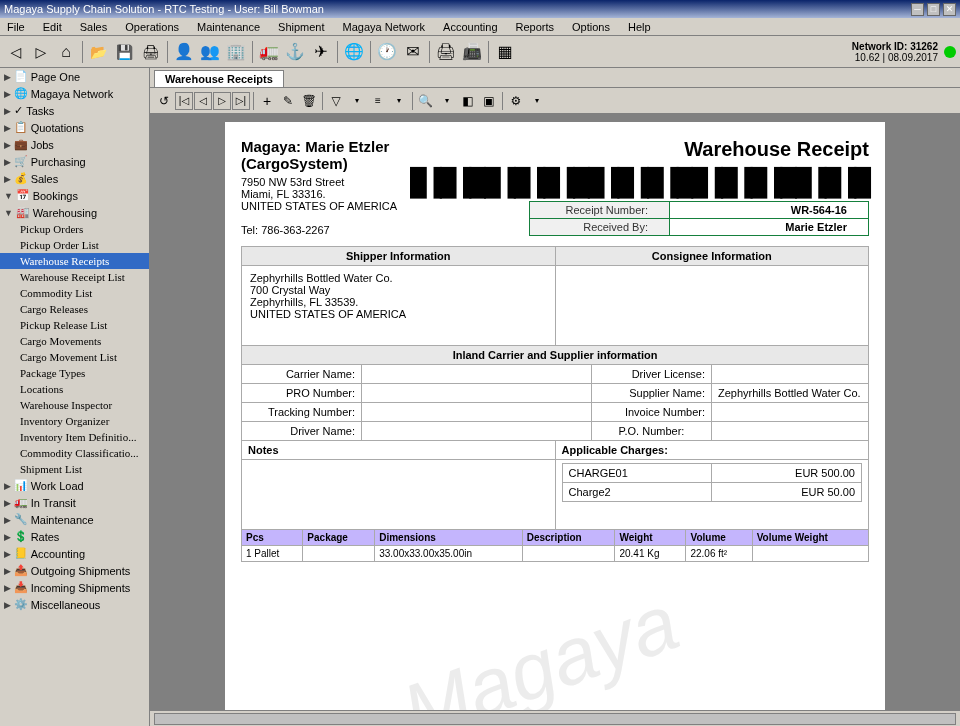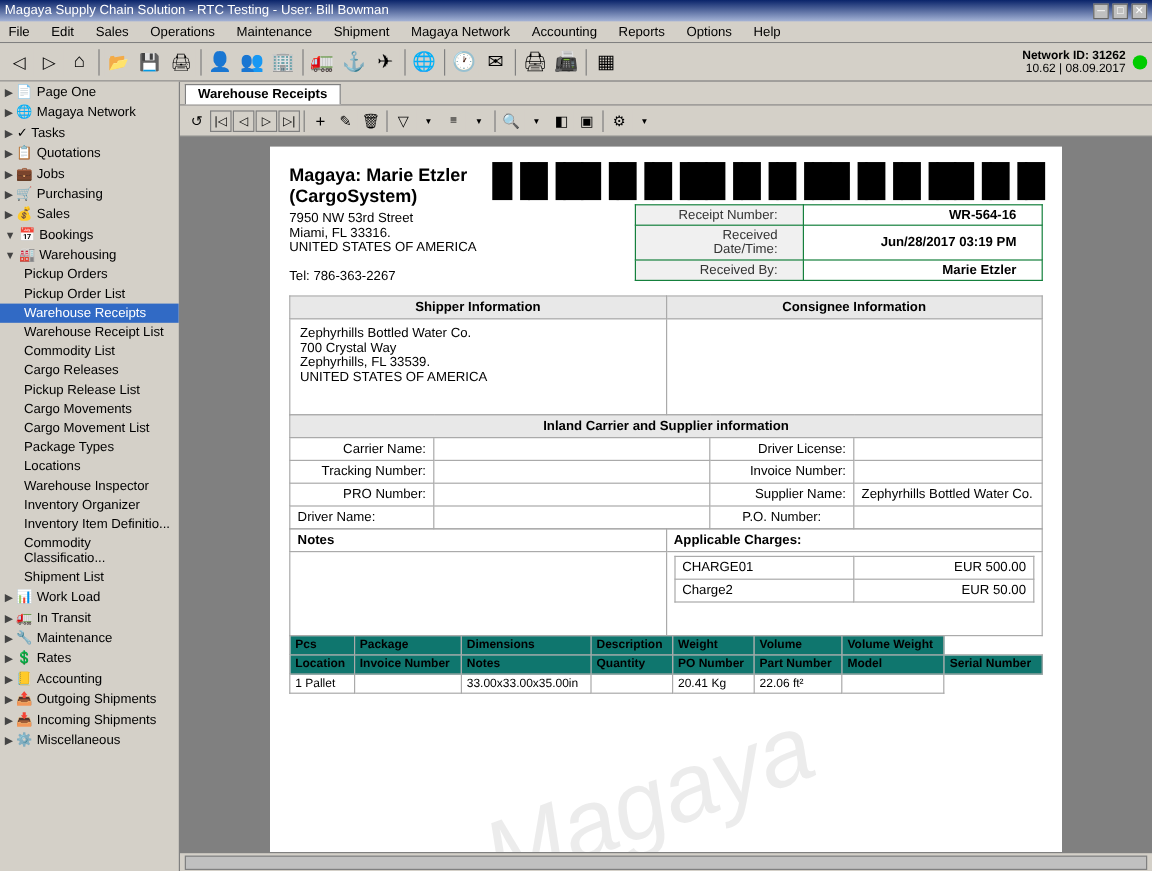"Warehouse Receipt" div.doc-title { html: none -> <div>Warehouse Receipt</div> }
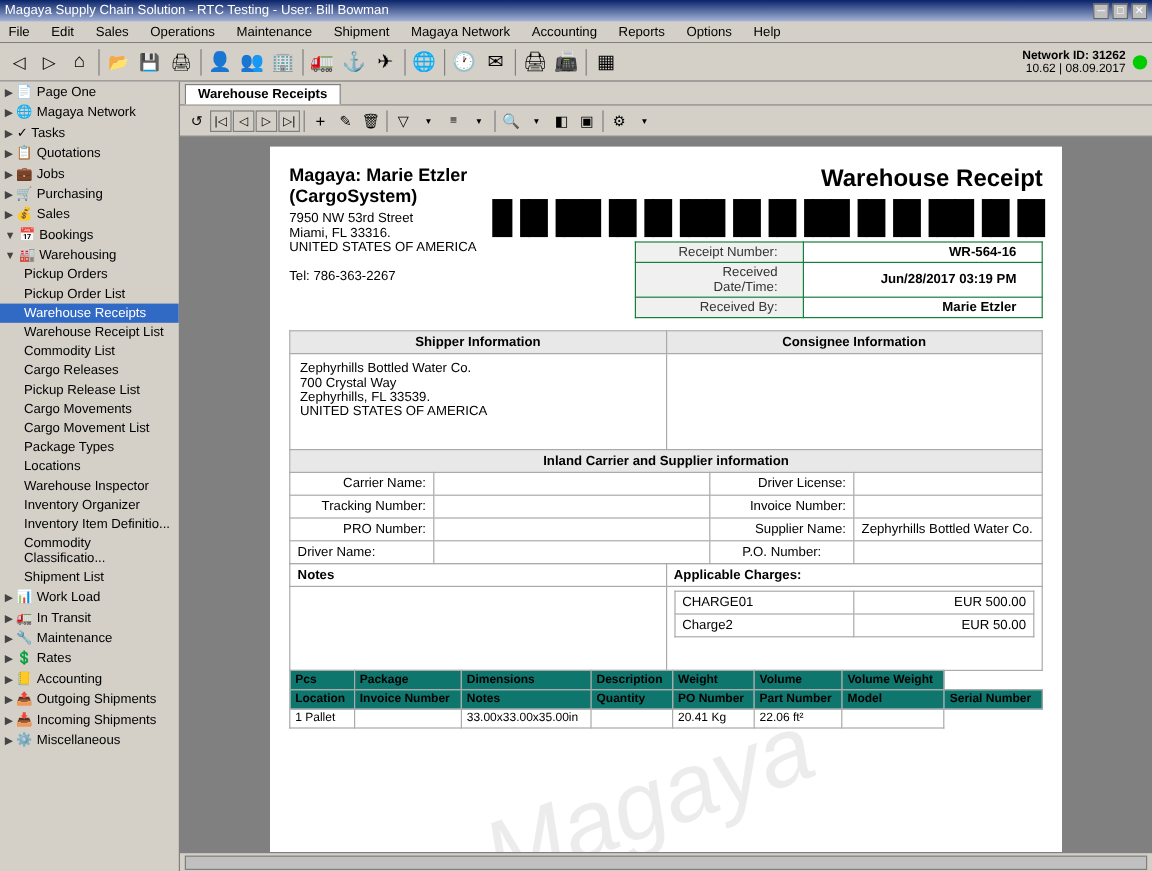"Pickup Orders" .sidebar-child { font-family: none -> Liberation Serif, serif }
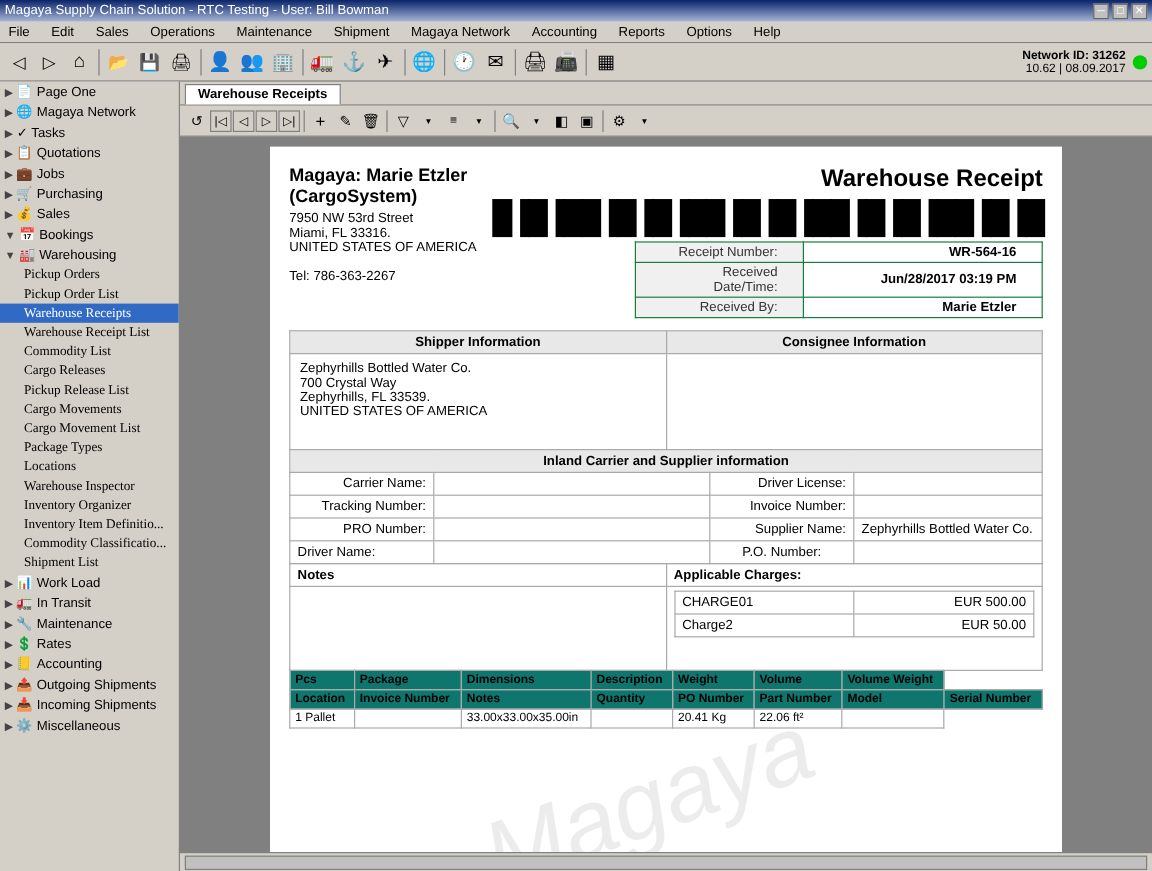"Received Date/Time:" tr { html: <tr> <td>Received Date/Time:</td> <td>Jun/28/2017 03:19 PM</td> </tr> -> none }
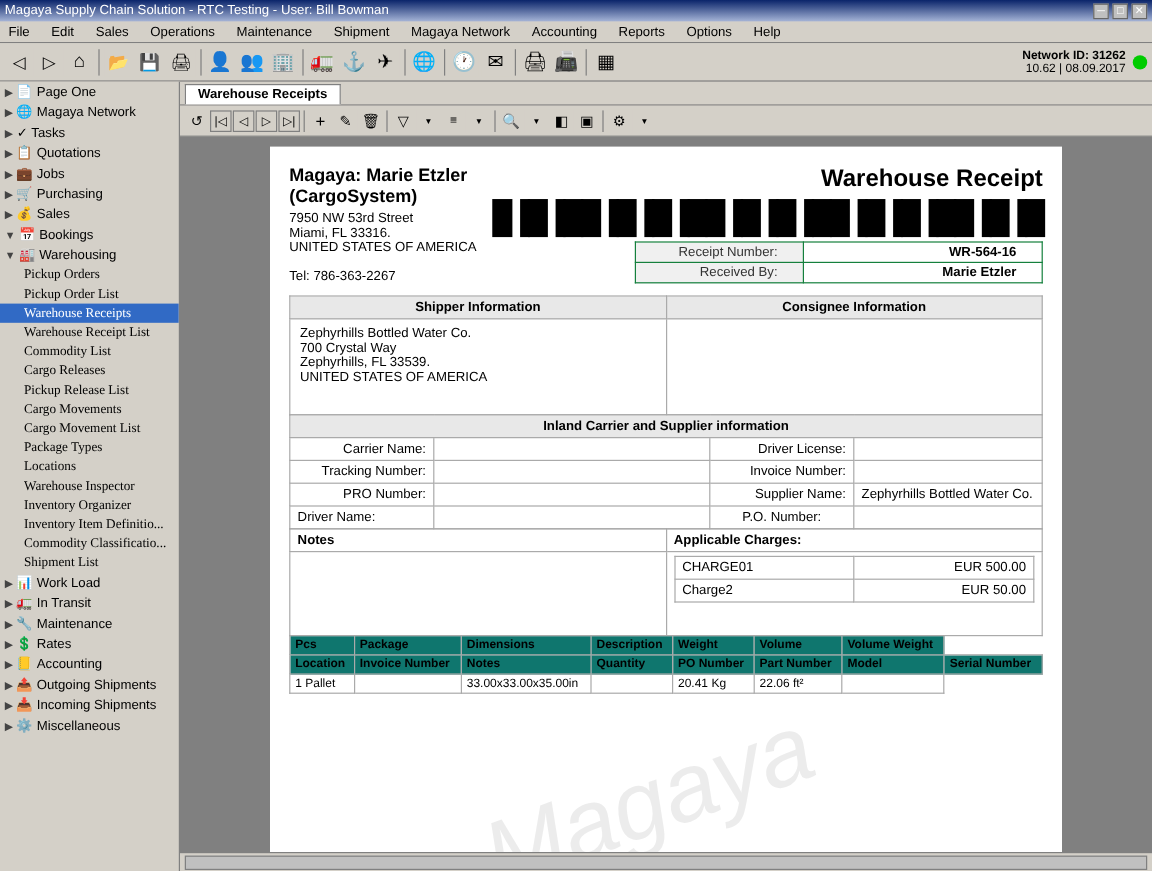"Tracking Number:" tr { order: before "PRO Number:" -> after "PRO Number:" }
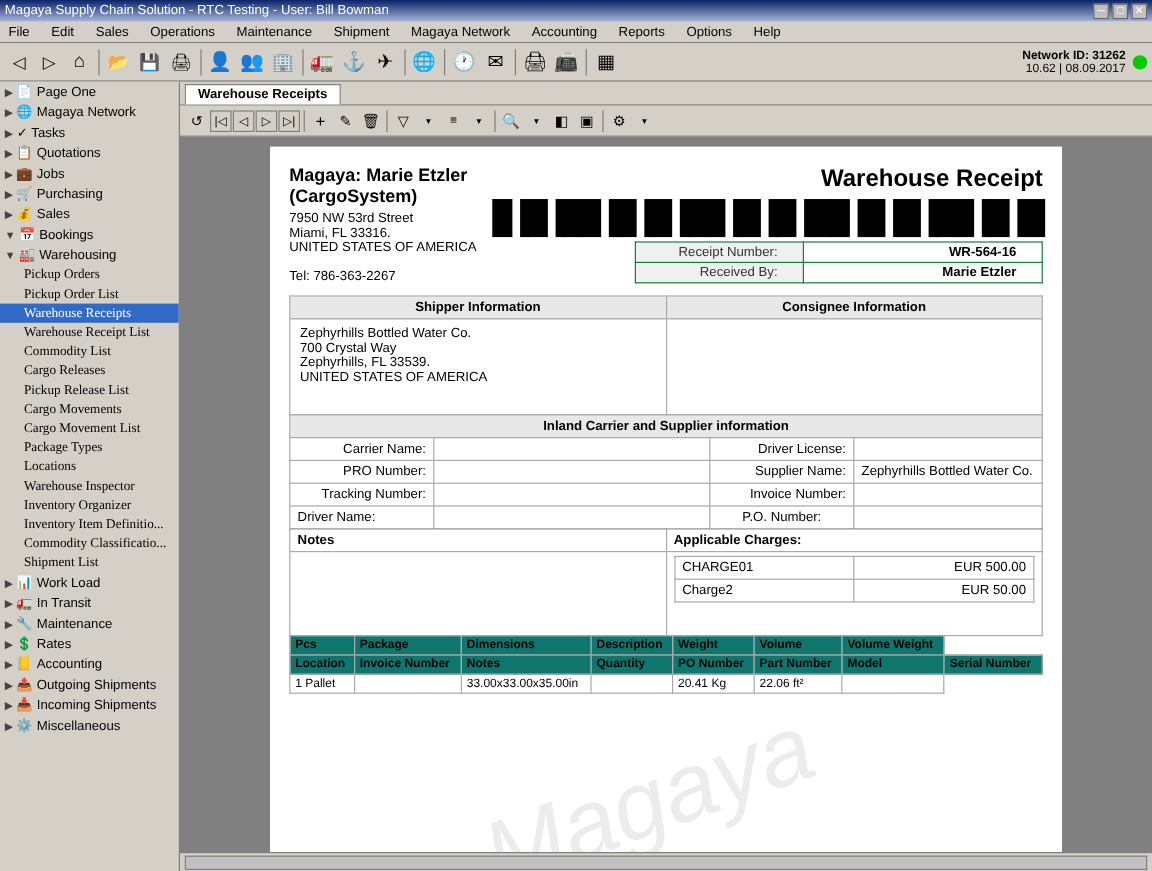"Driver Name:" td { text-align: left -> right }
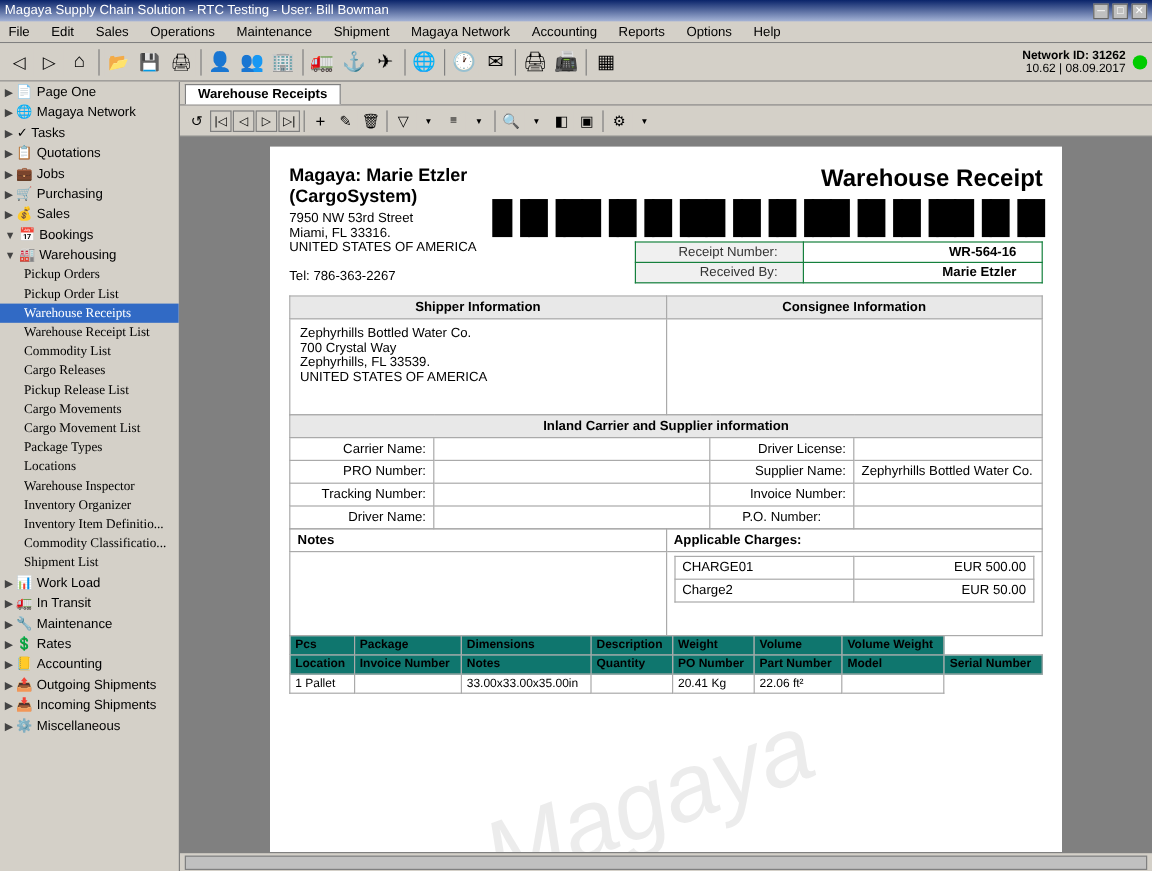"Pcs" .items-table th { background: #0f766e -> #c4b5fd }
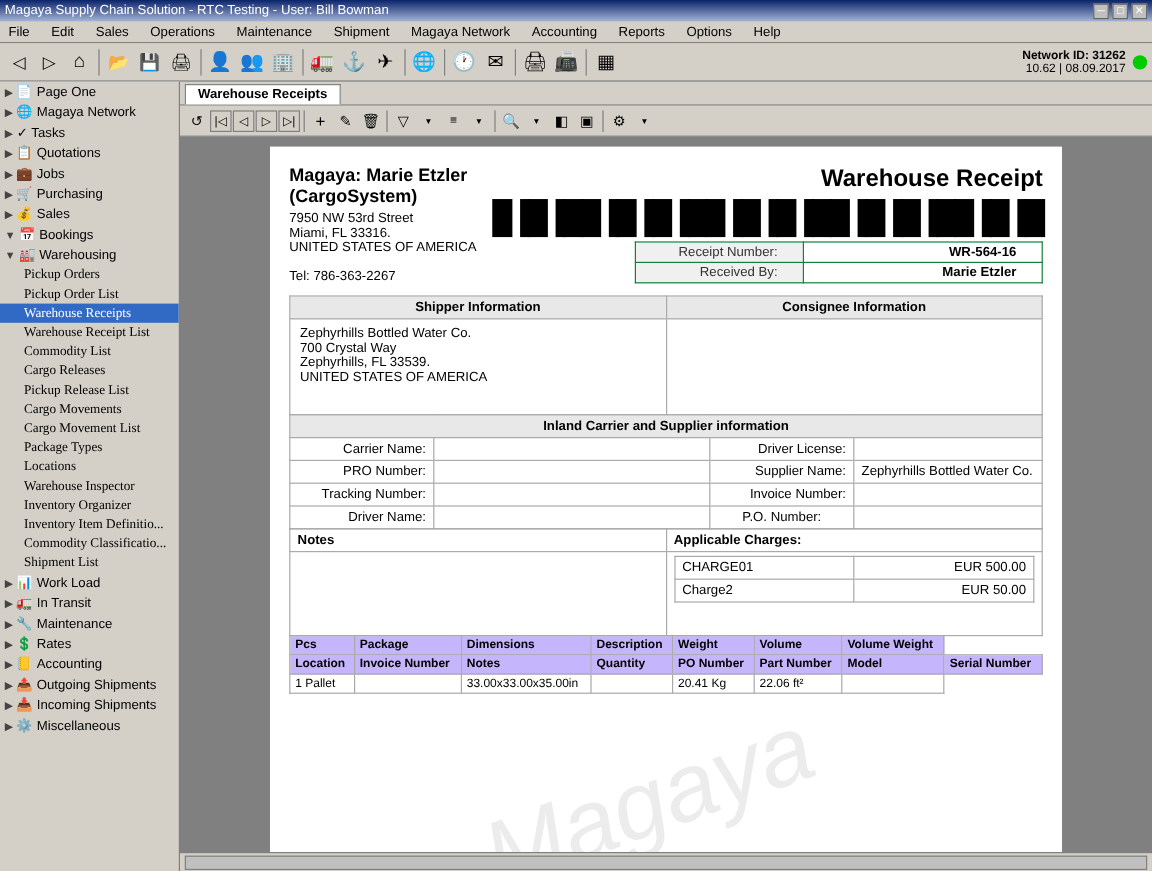"Location" tr { html: <tr> <th>Location</th> <th>Invoice Number</th> <th>Notes</th> <th>Quantity</th> <th>PO Number</th> <th>Part Number</th> <th>Model</th> <th>Serial Number</th> </tr> -> none }
